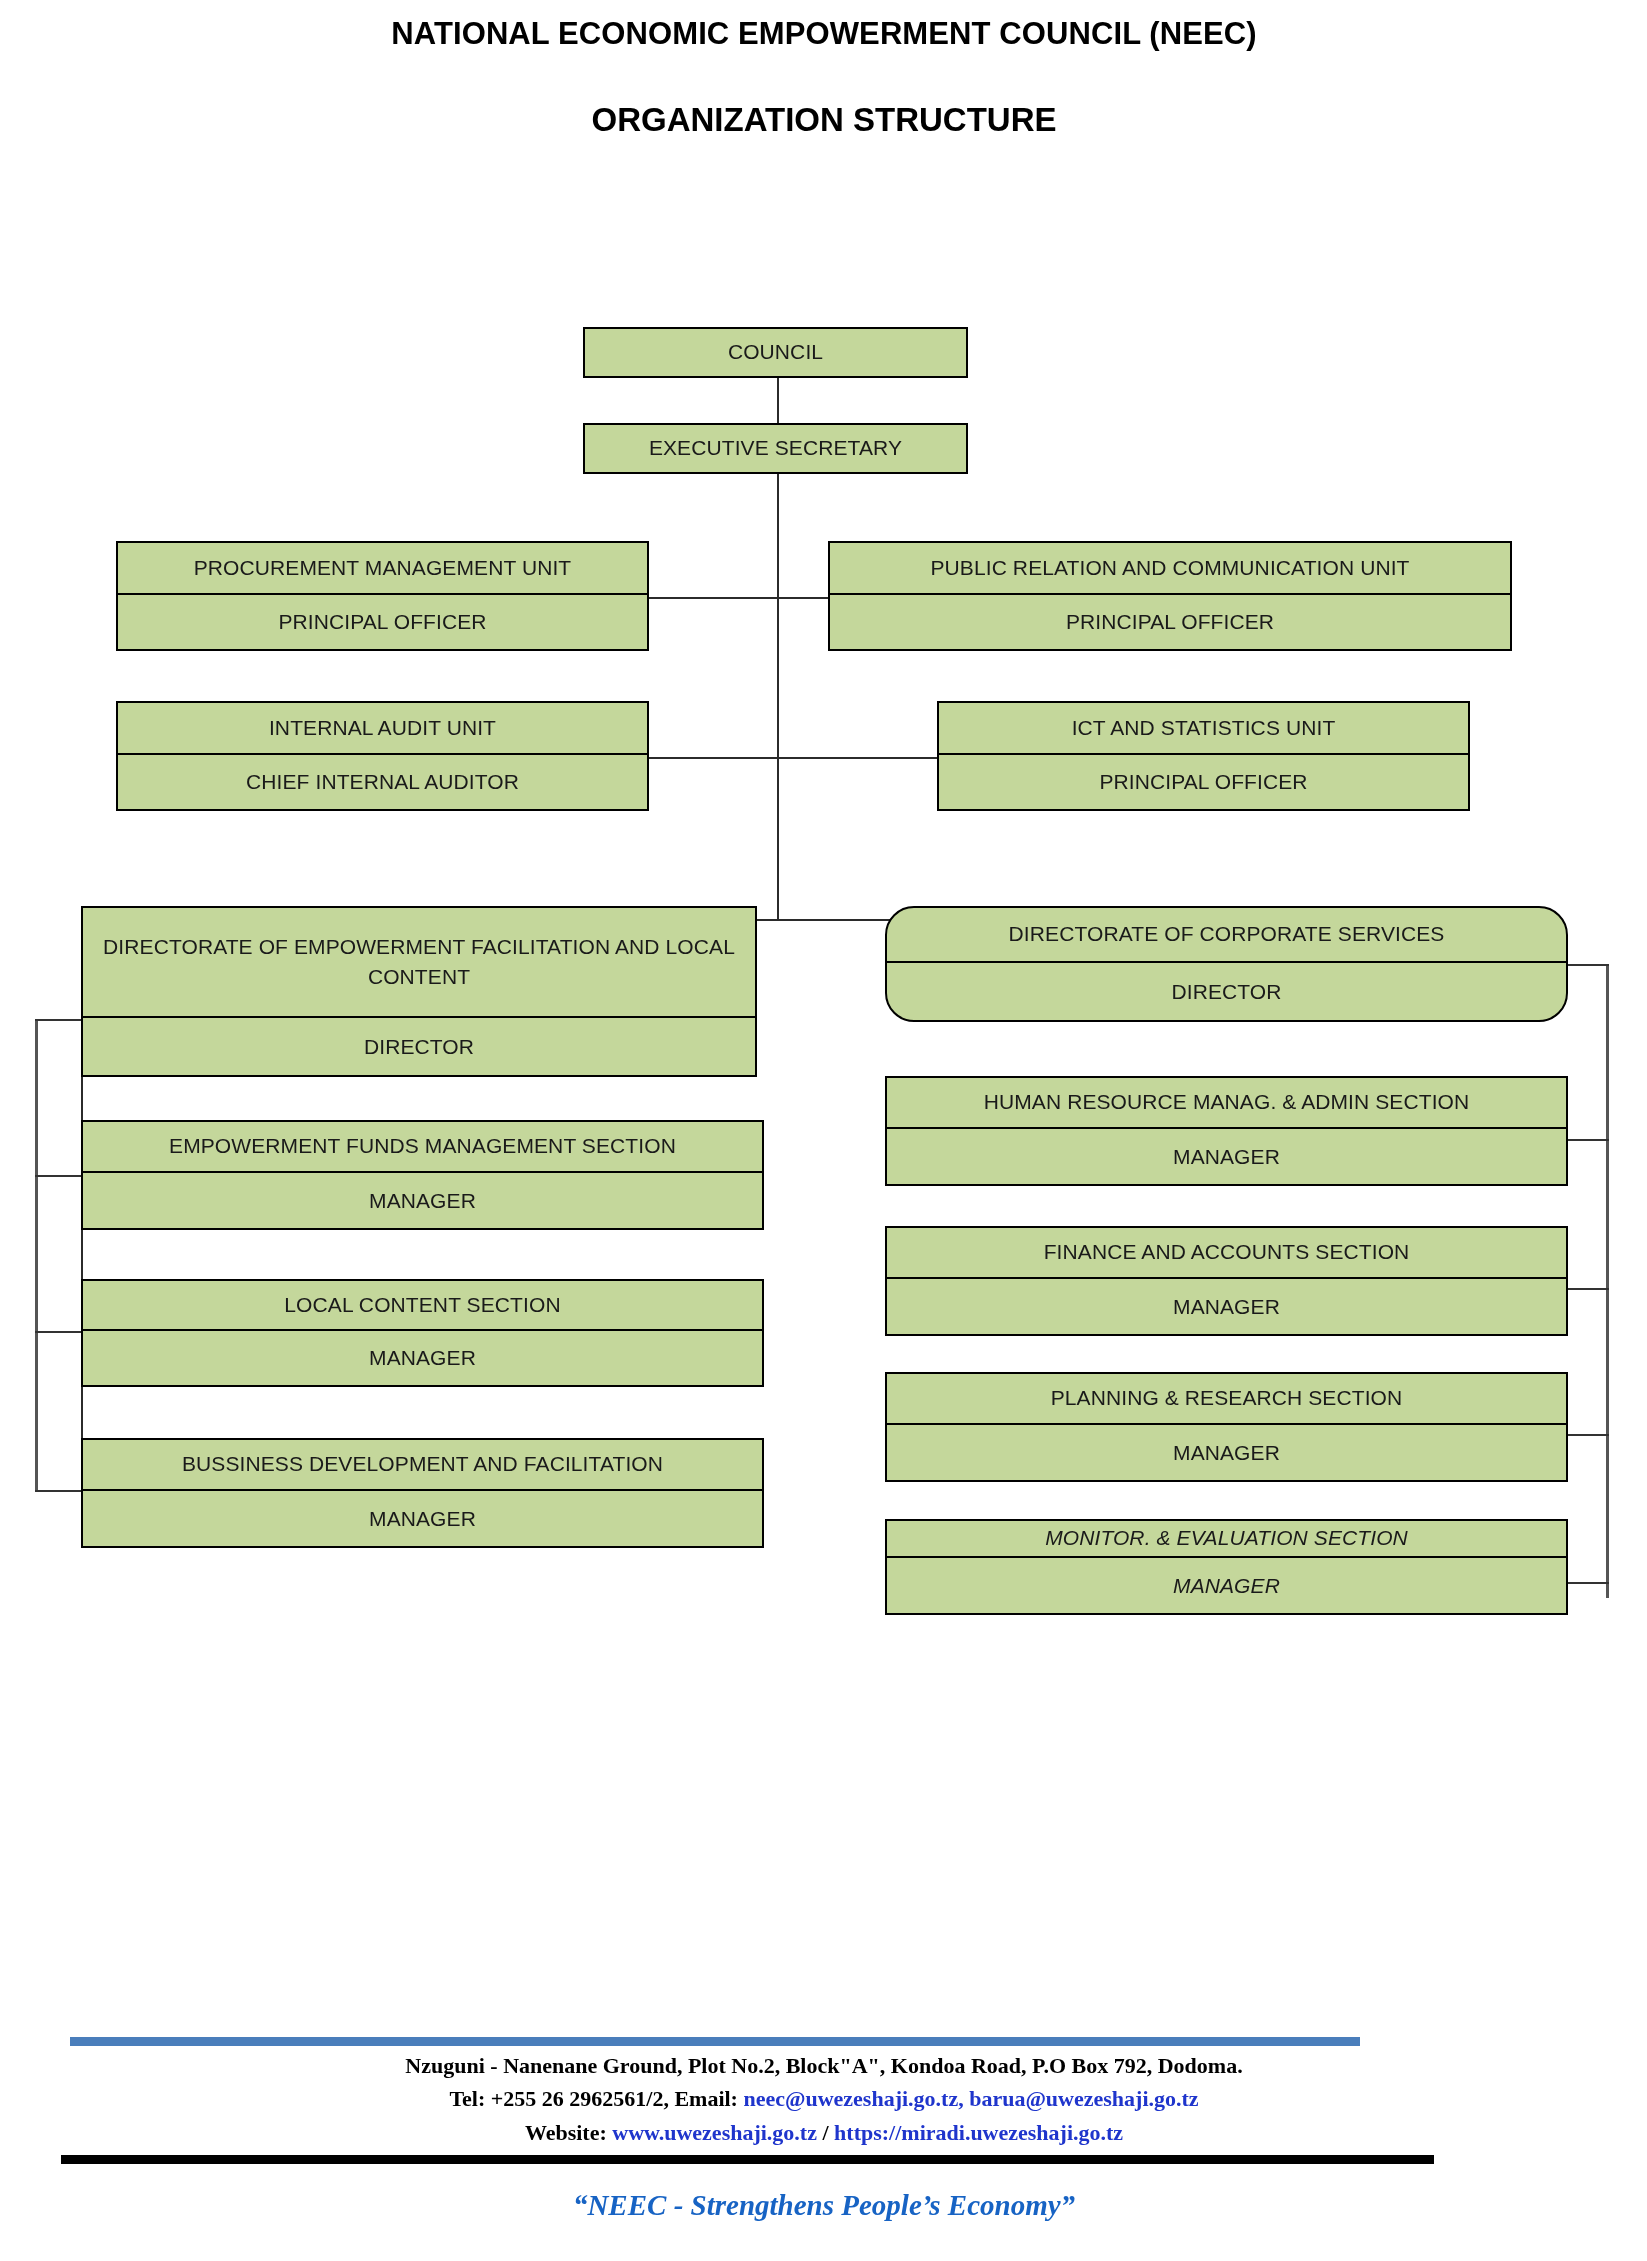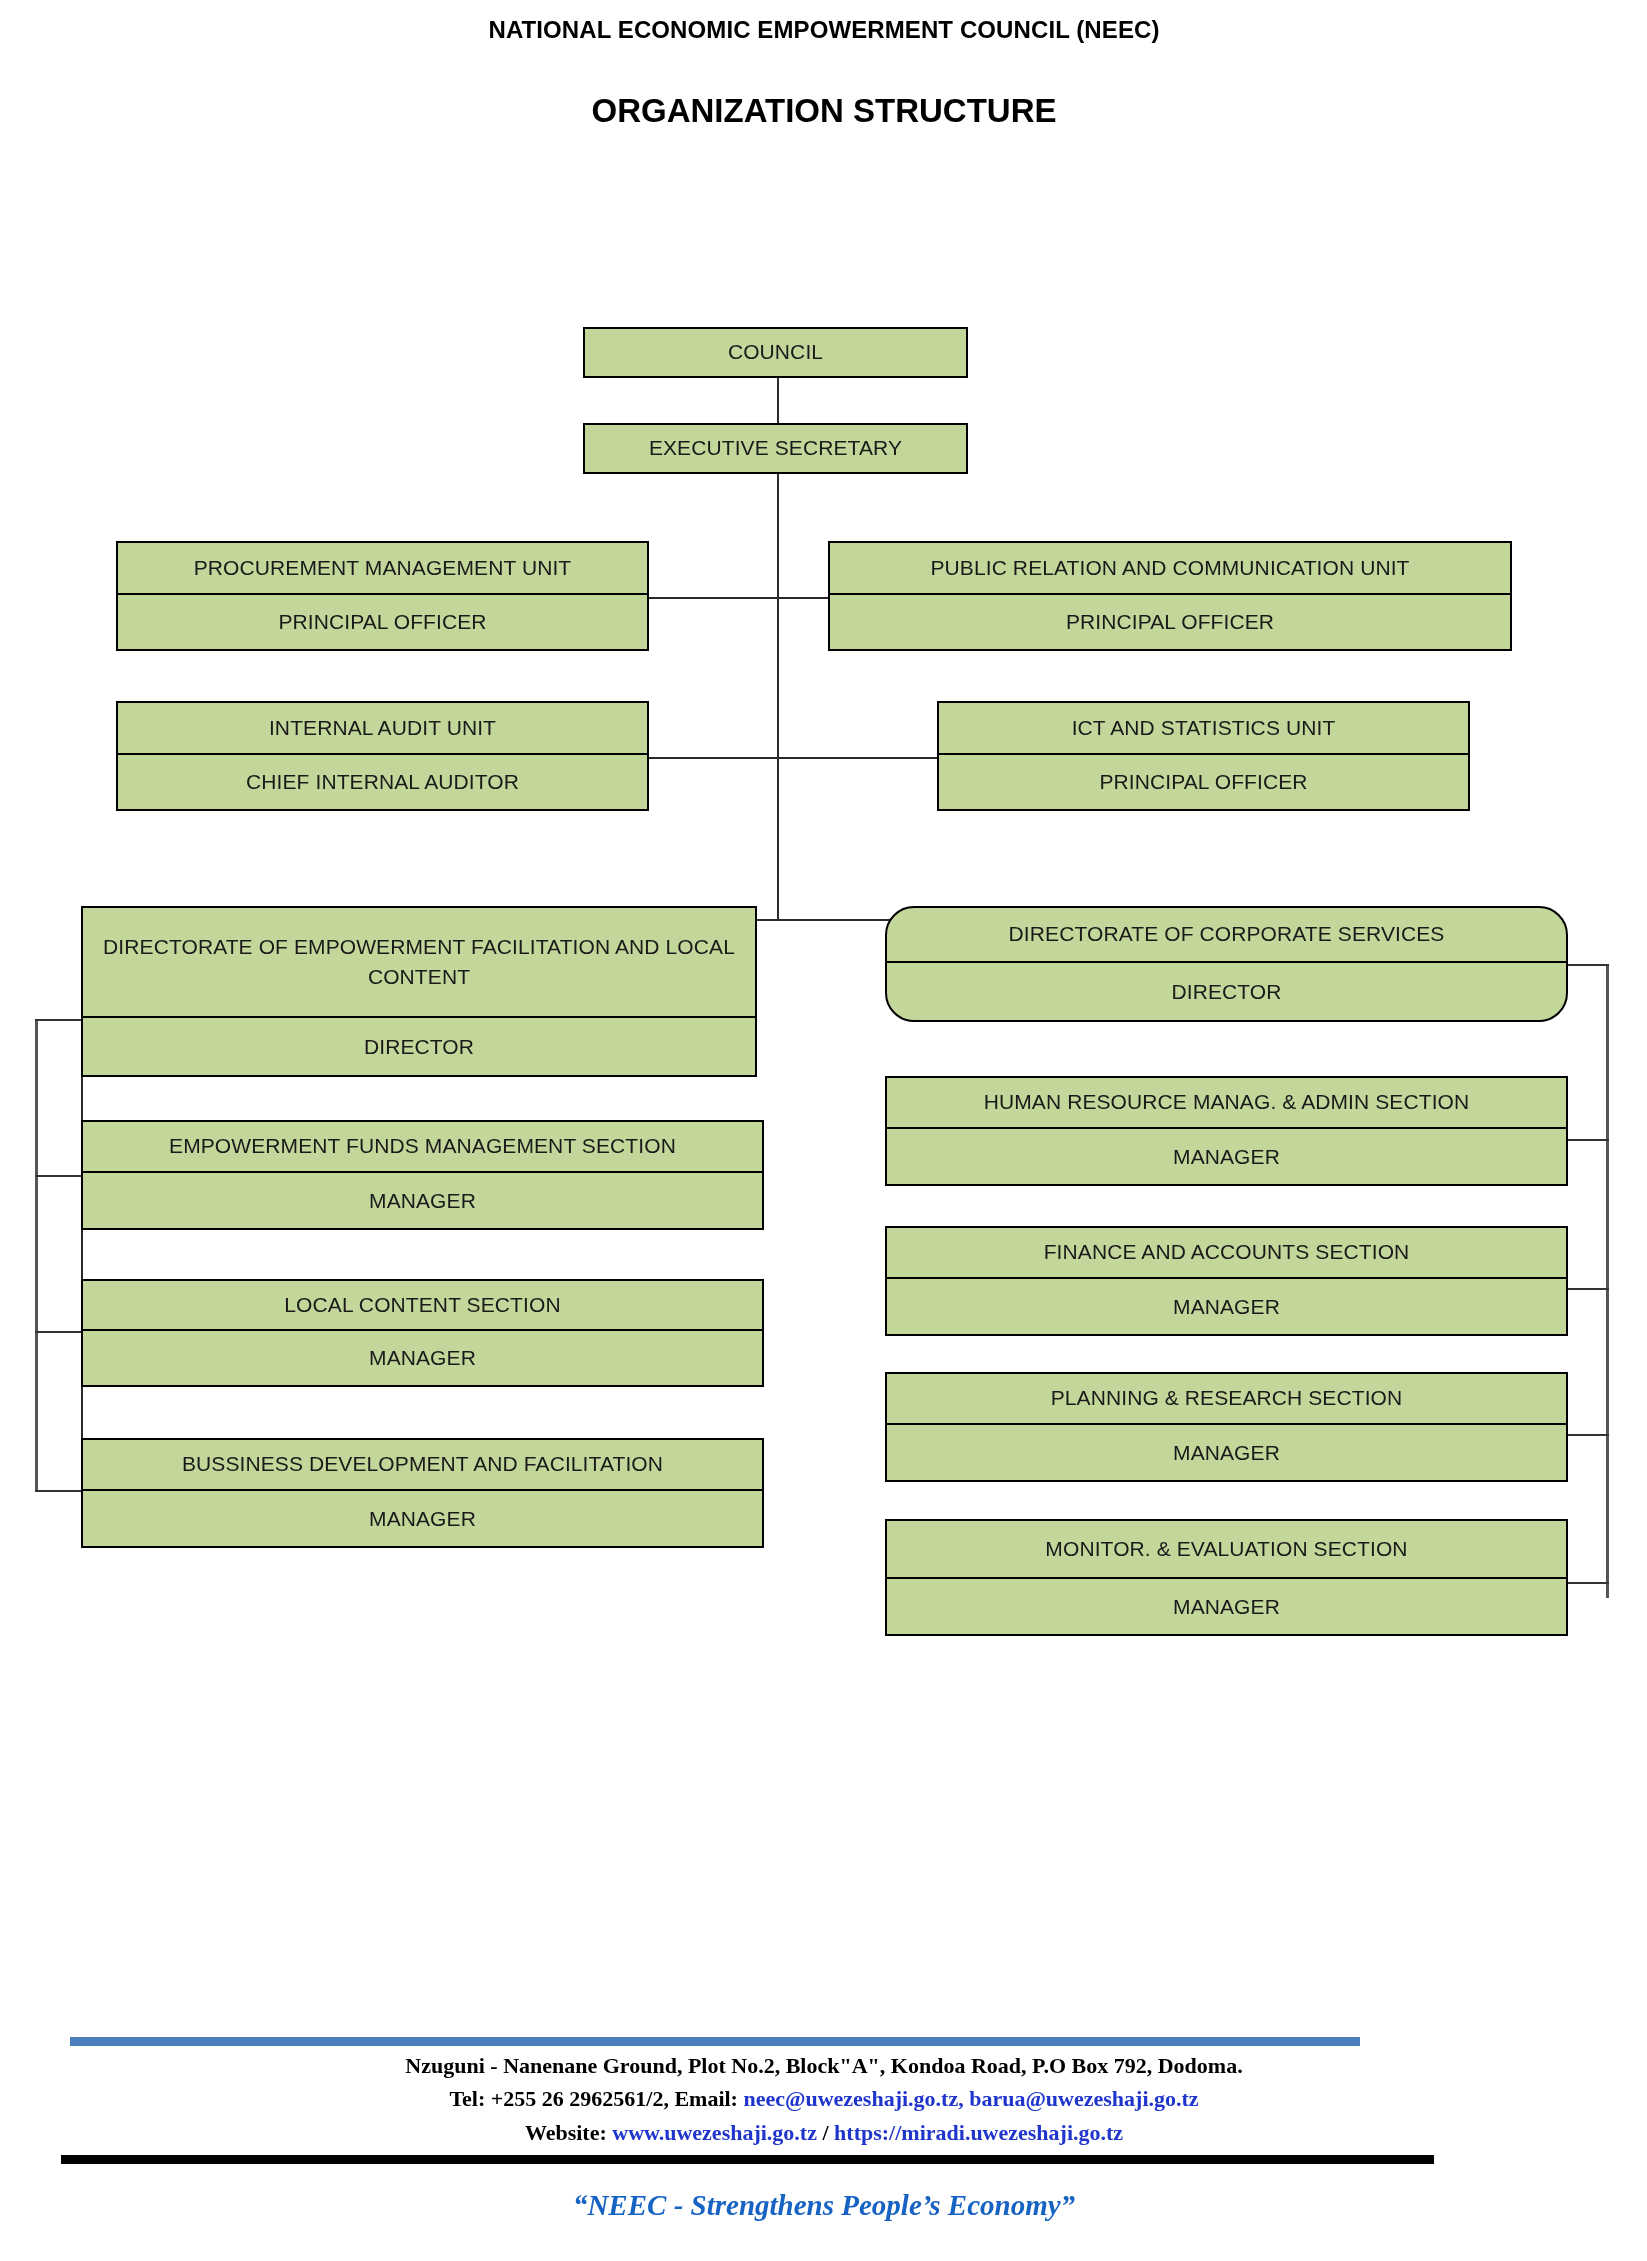"NATIONAL ECONOMIC EMPOWERMENT COUNCIL" .doc-title { font-size: 24px -> 31px }
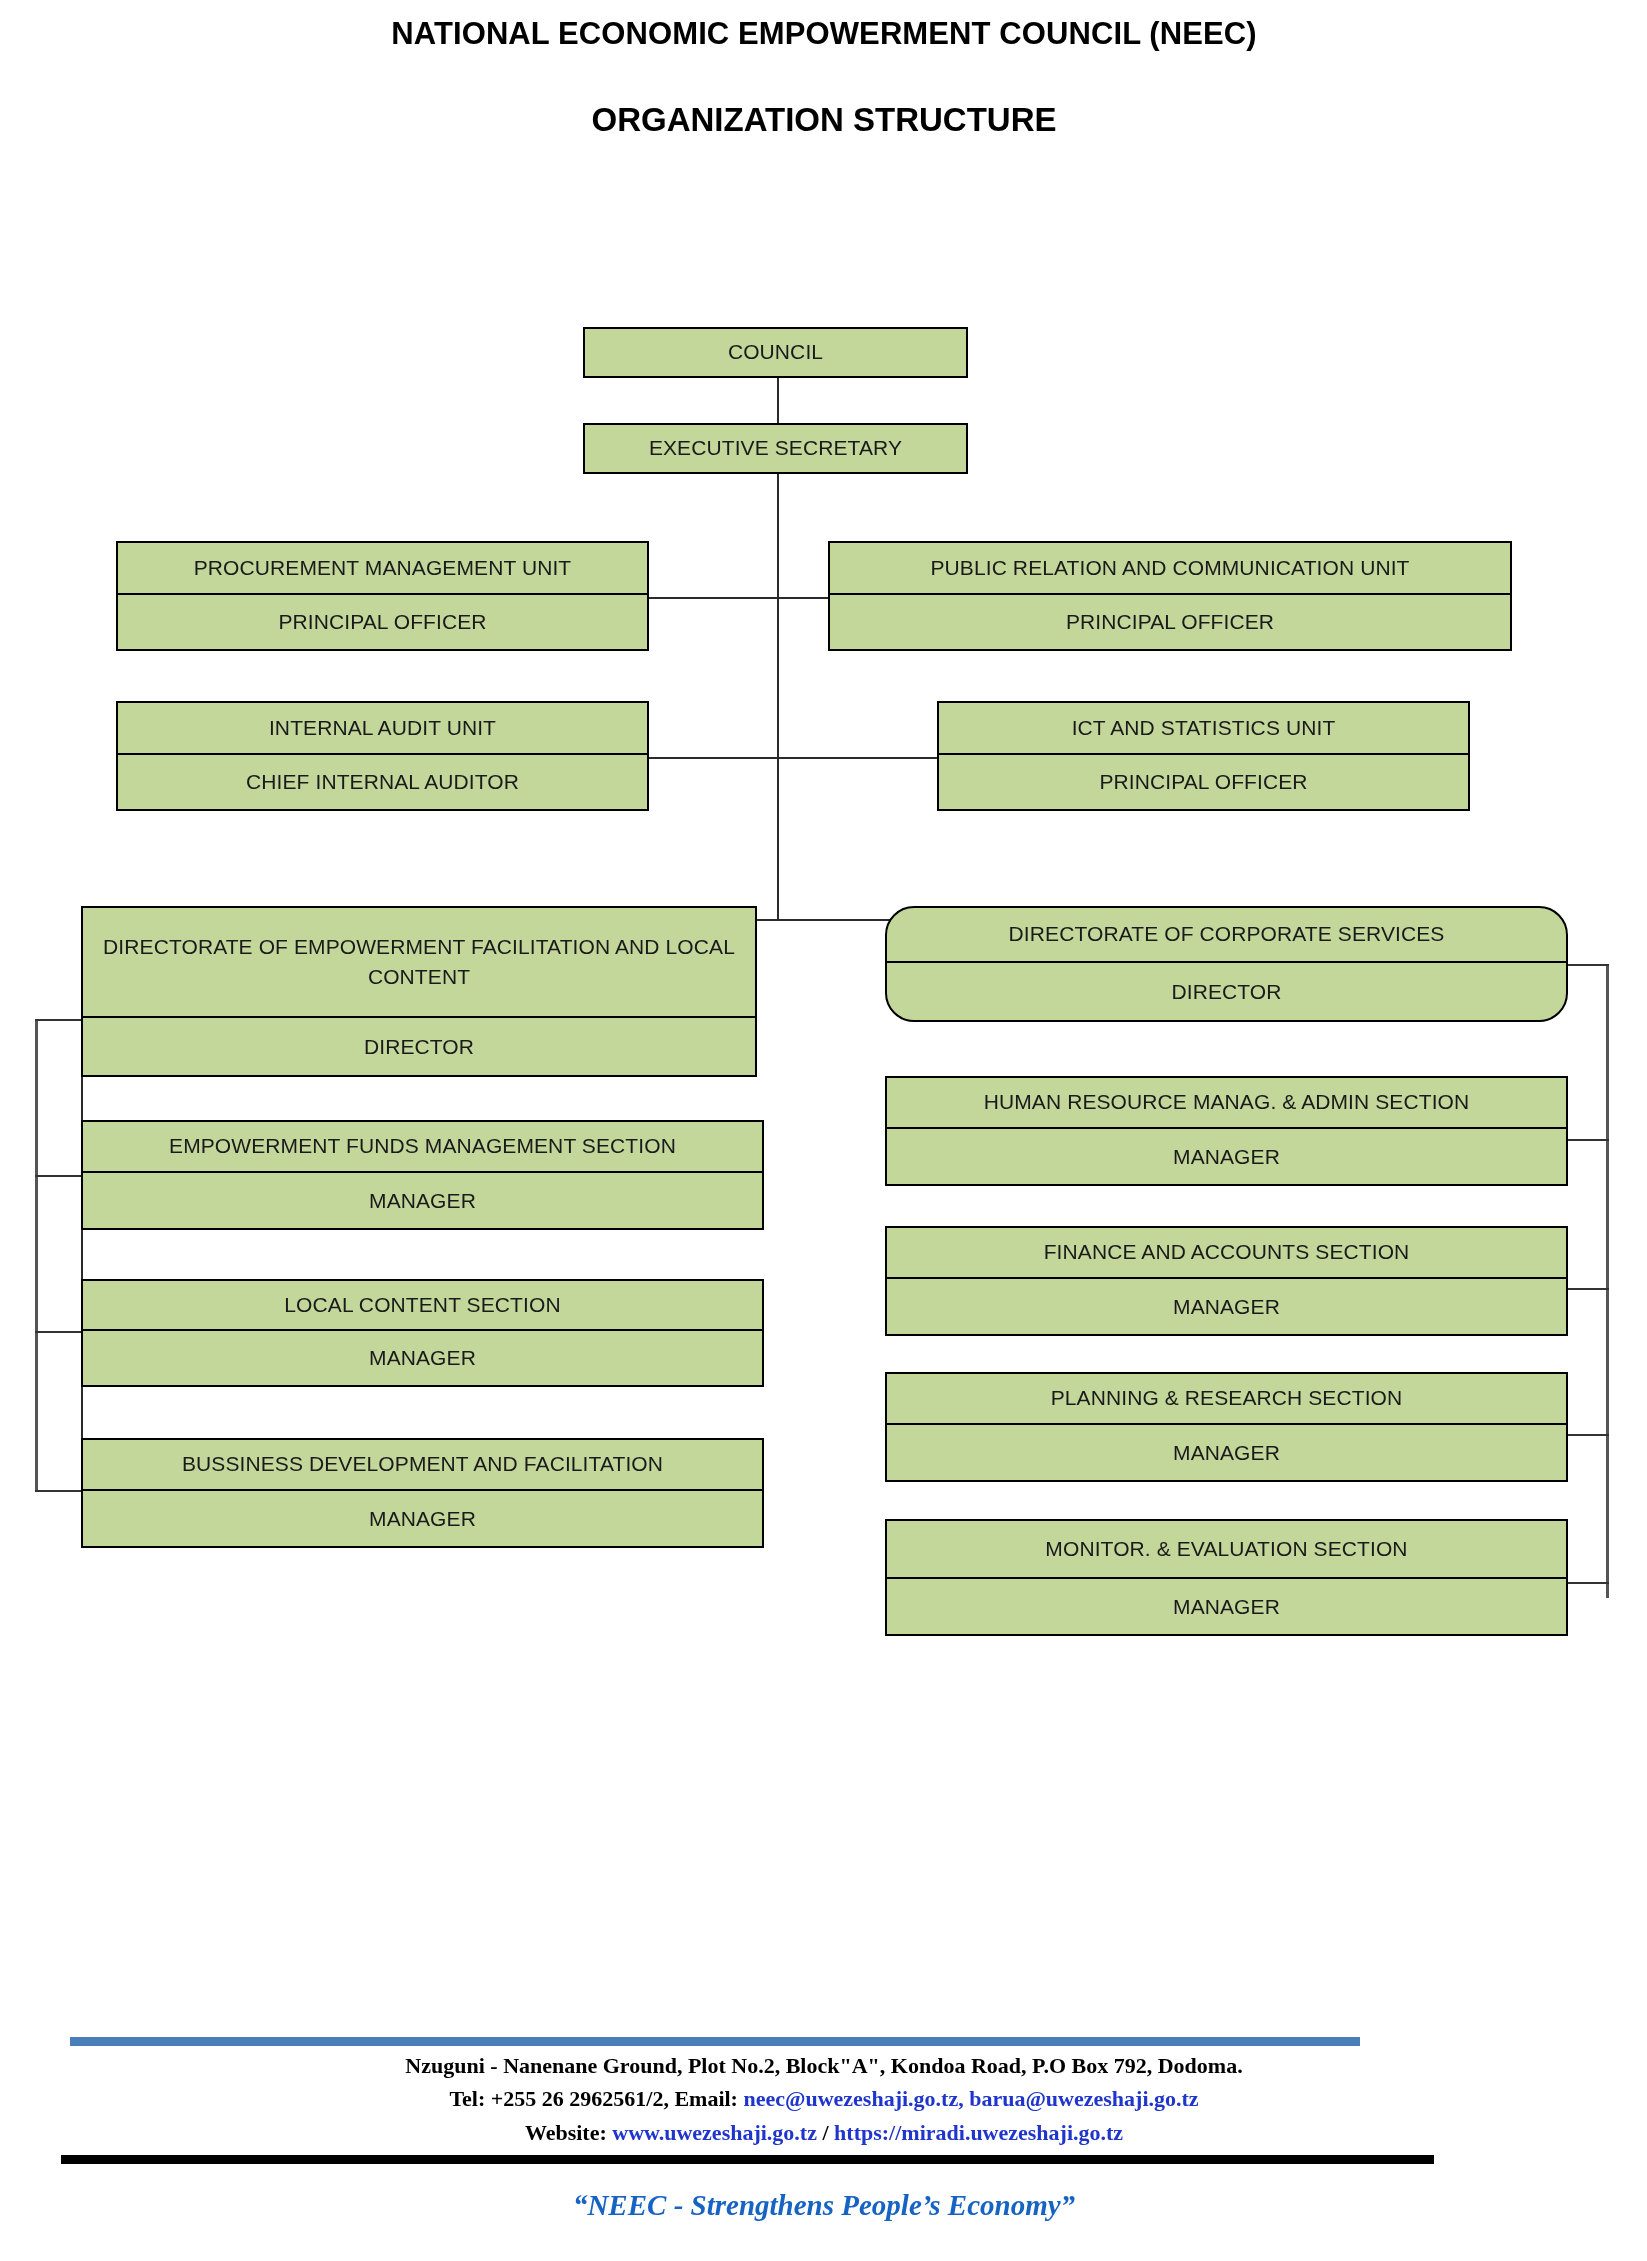"MONITOR. & EVALUATION SECTION" div.node { font-style: none -> italic; height: 117px -> 96px }
